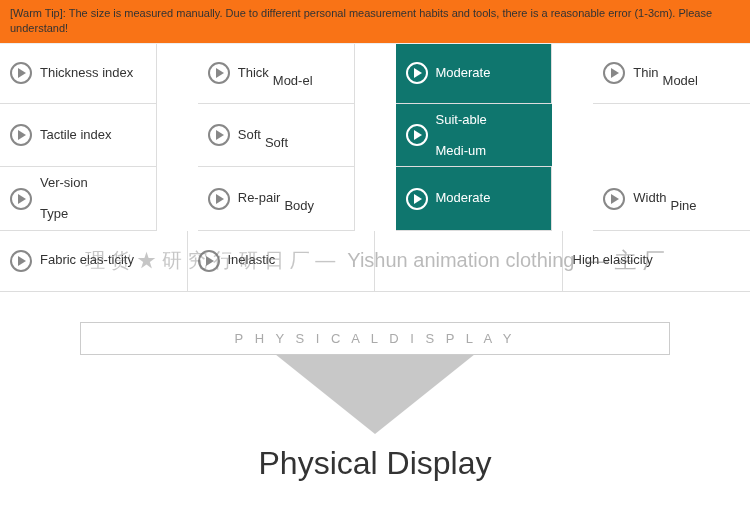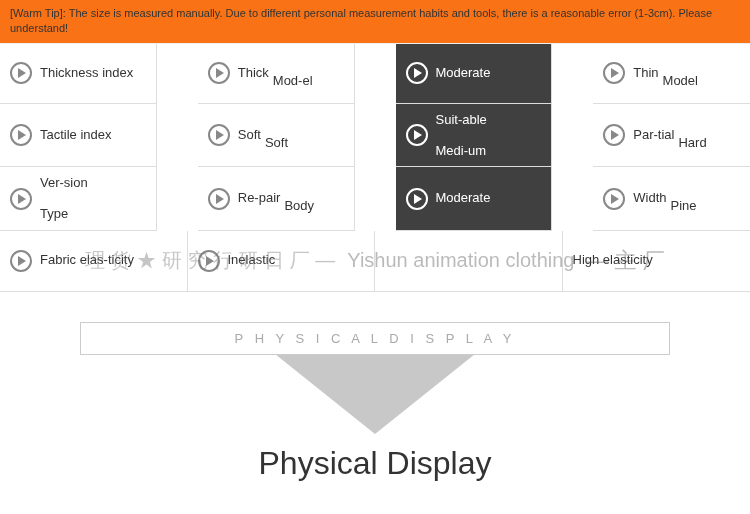"Moderate" .attr-cell.highlighted { background: #404040 -> #0f766e }
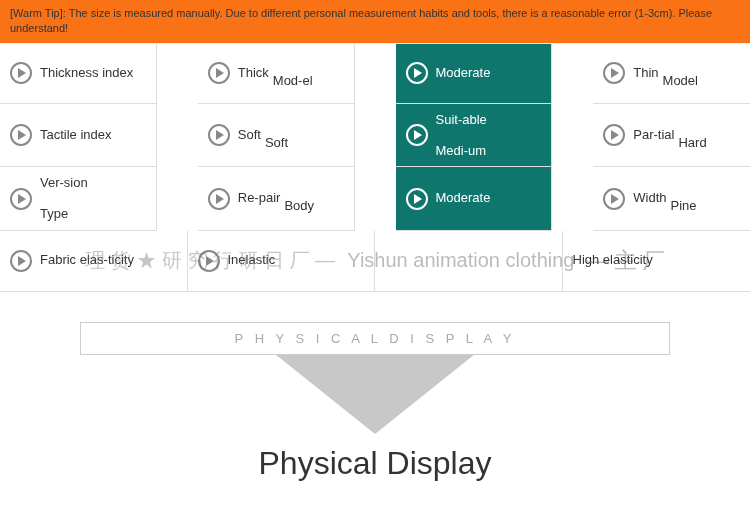"Par-tial" div.attr-cell { html: <div> <div></div> <span>Par-tial</span> <span>Hard</span> </div> -> none }
